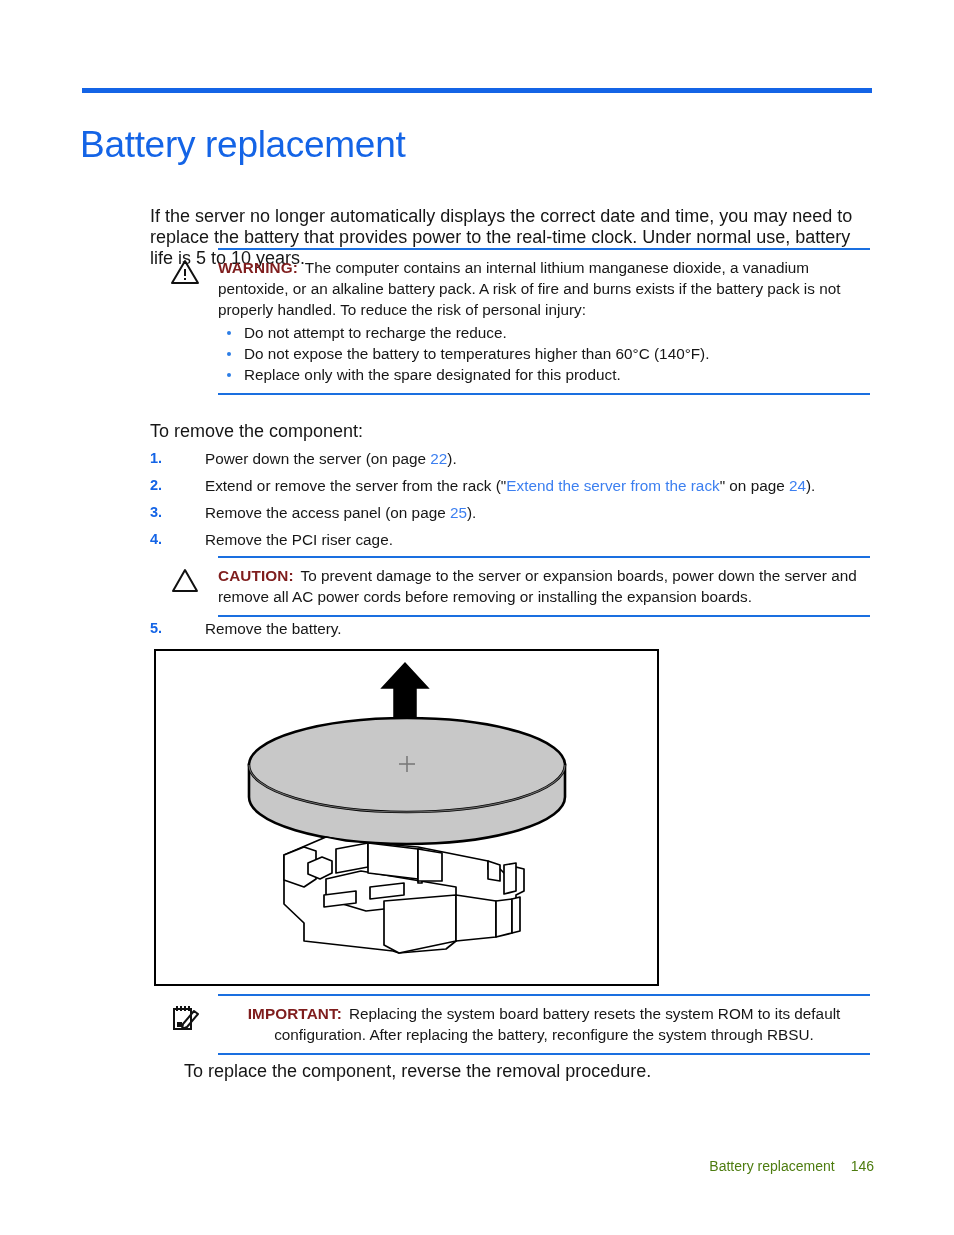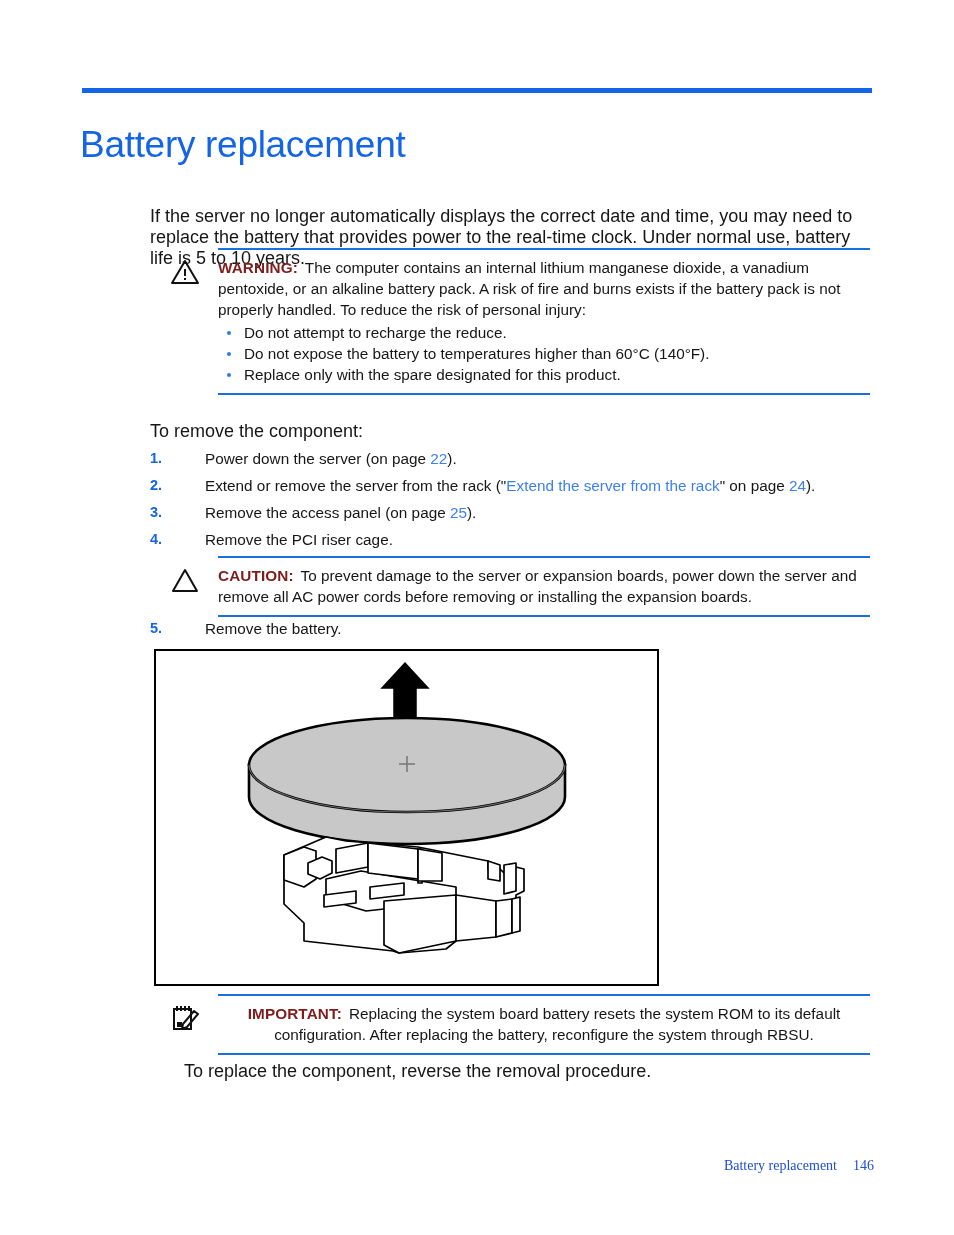"Battery replacement 146" .footer { color: #1d4ed8 -> #4d7c0f; font-family: Liberation Serif, serif -> none }
